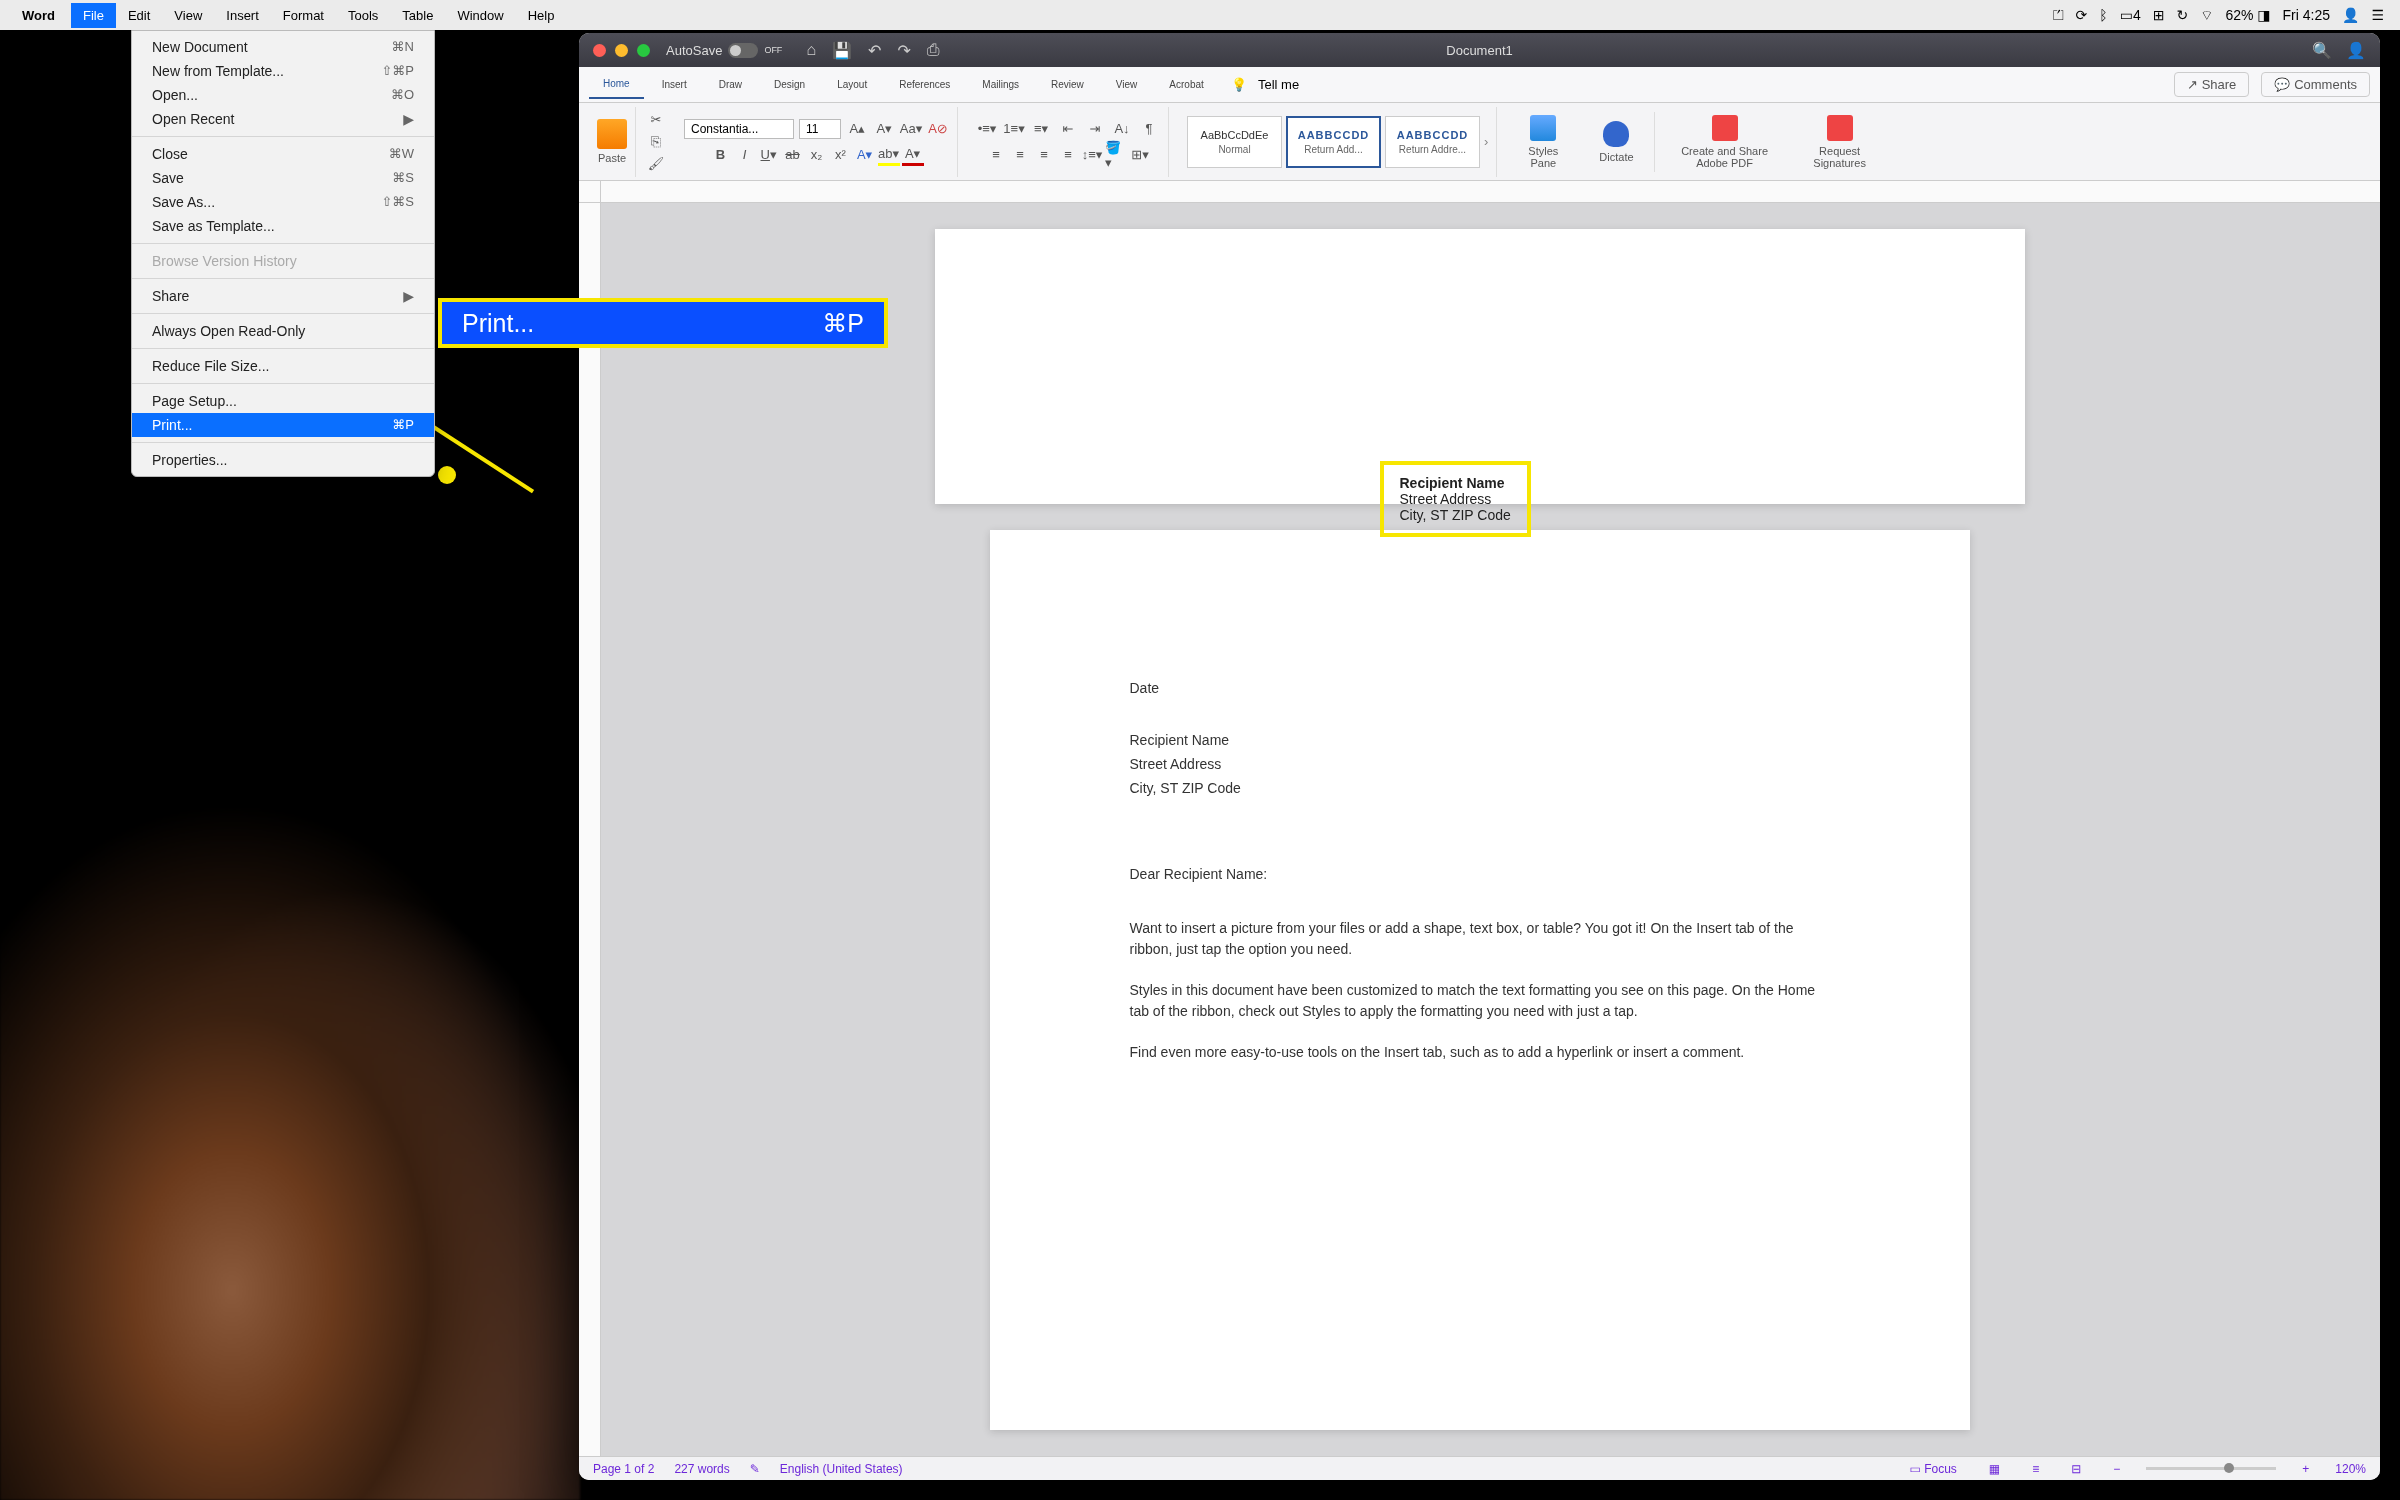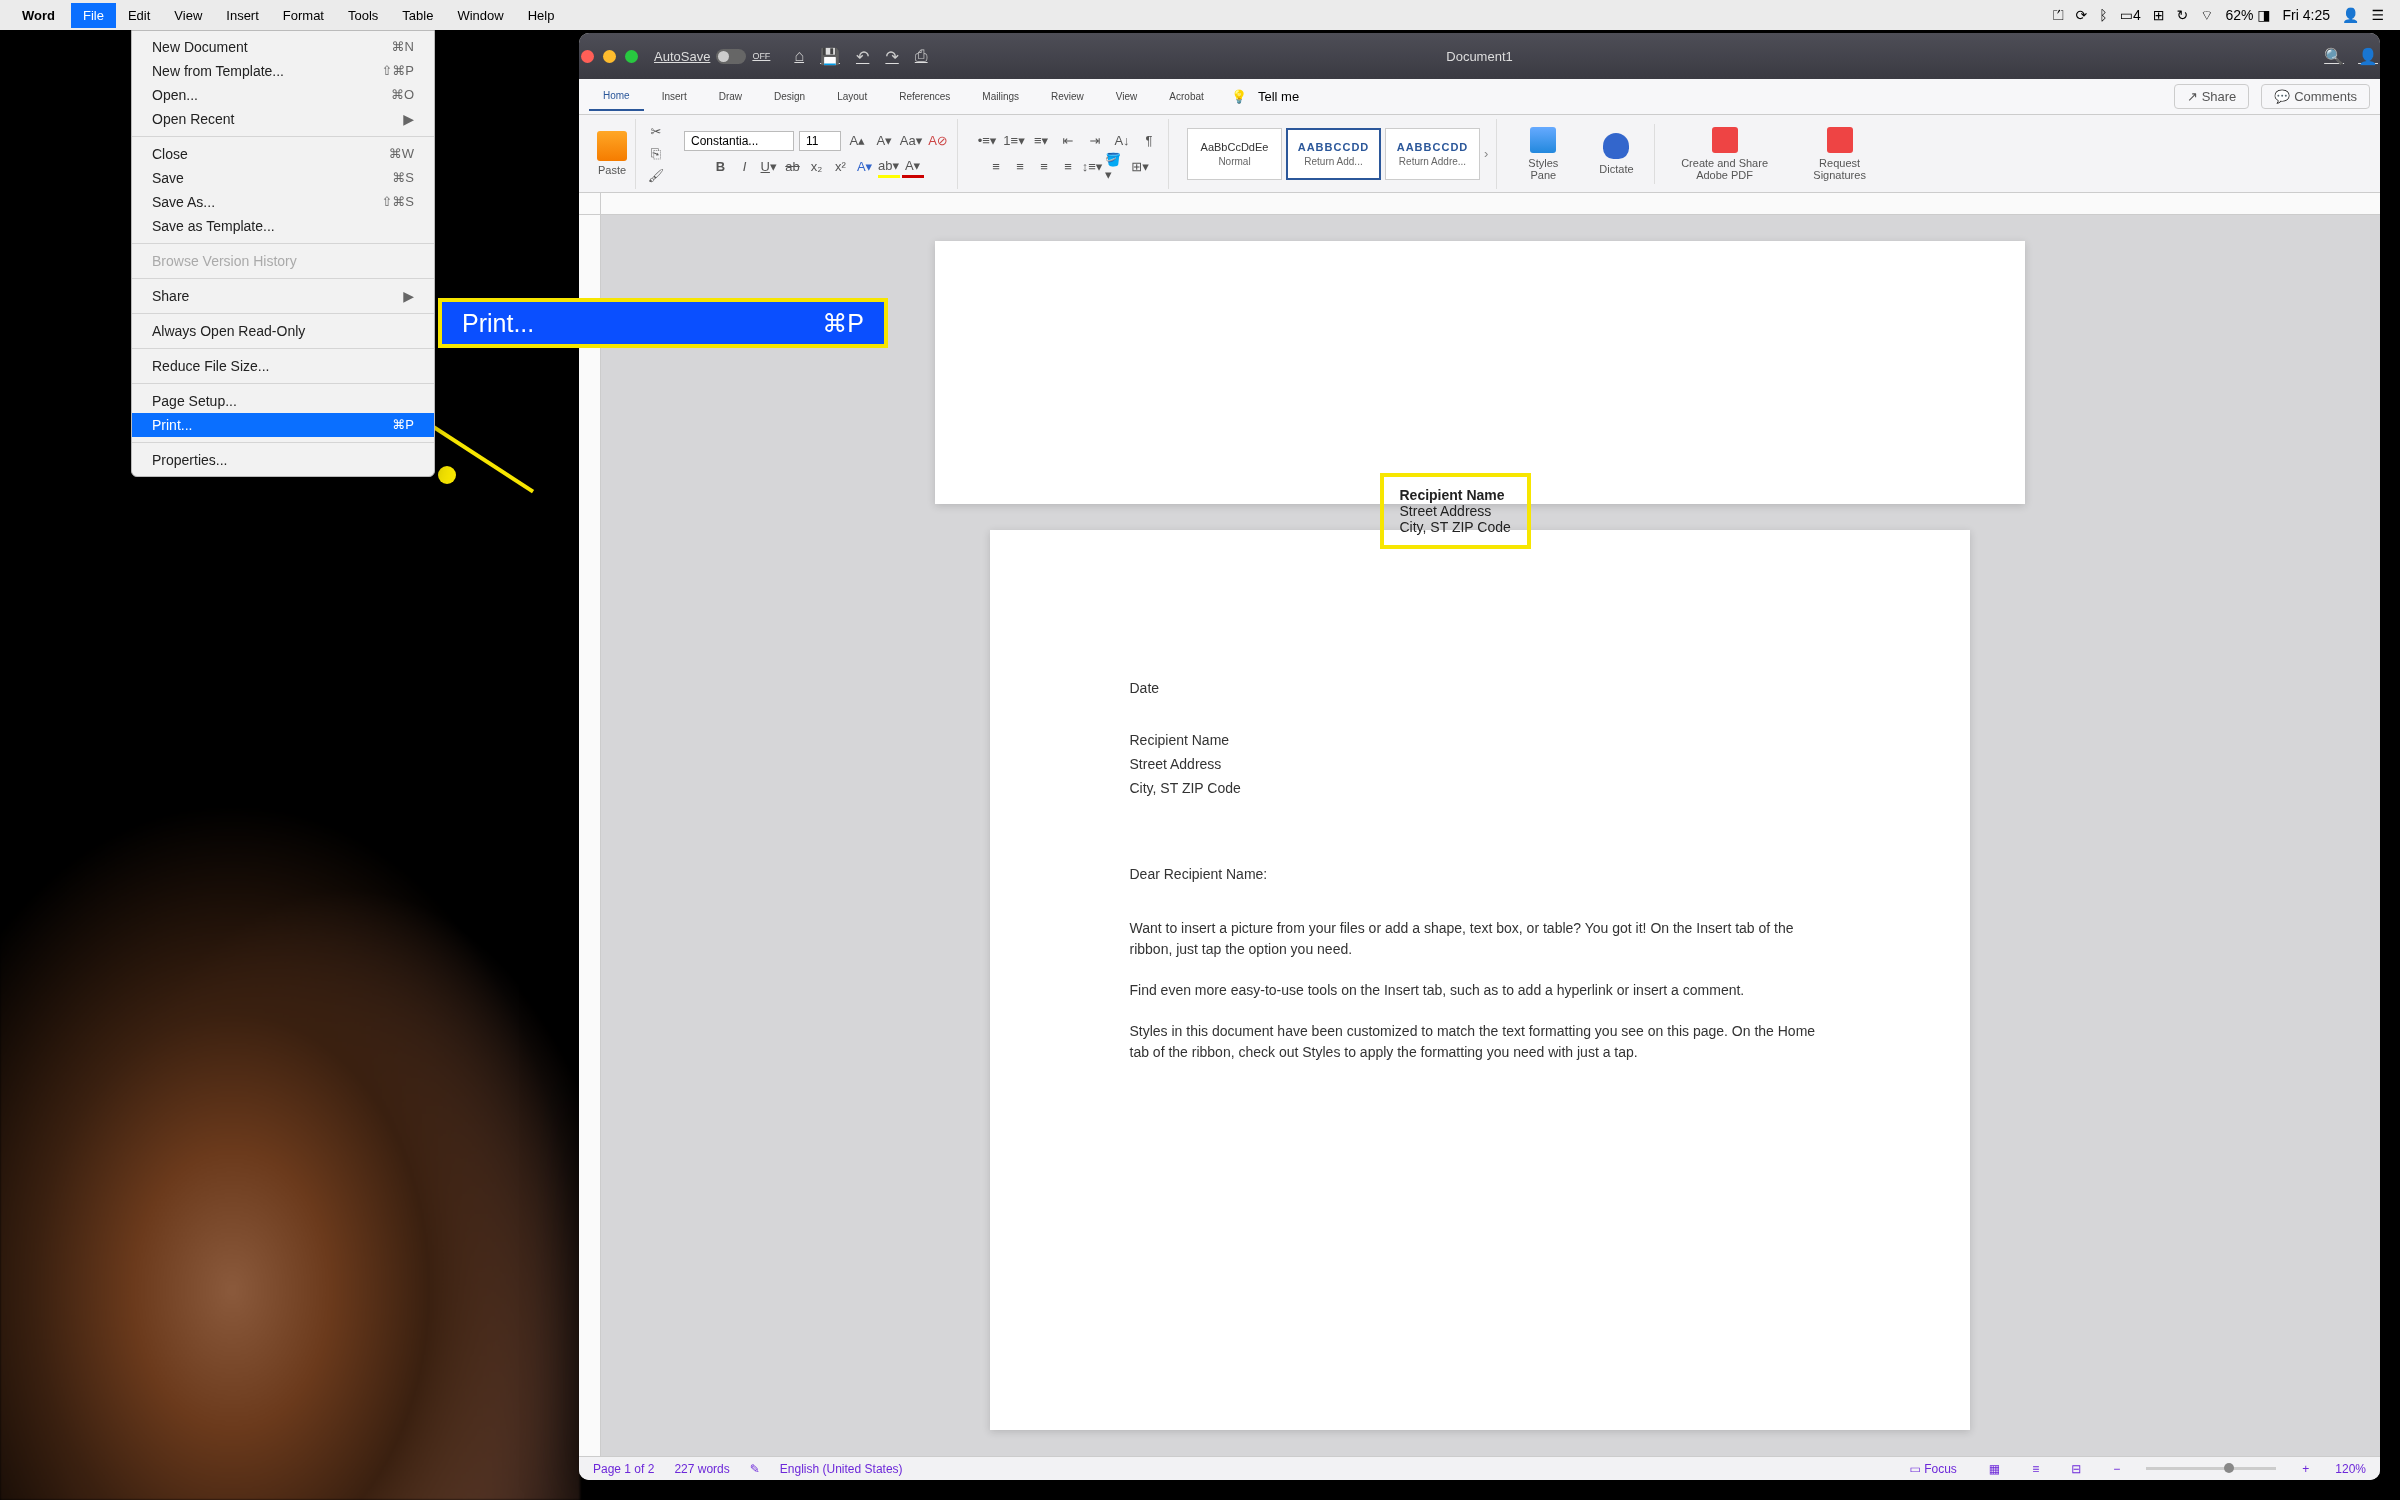"AutoSave" .titlebar { height: 46px -> 34px; padding: 0 2px -> 0 14px; text-decoration: underline -> none }
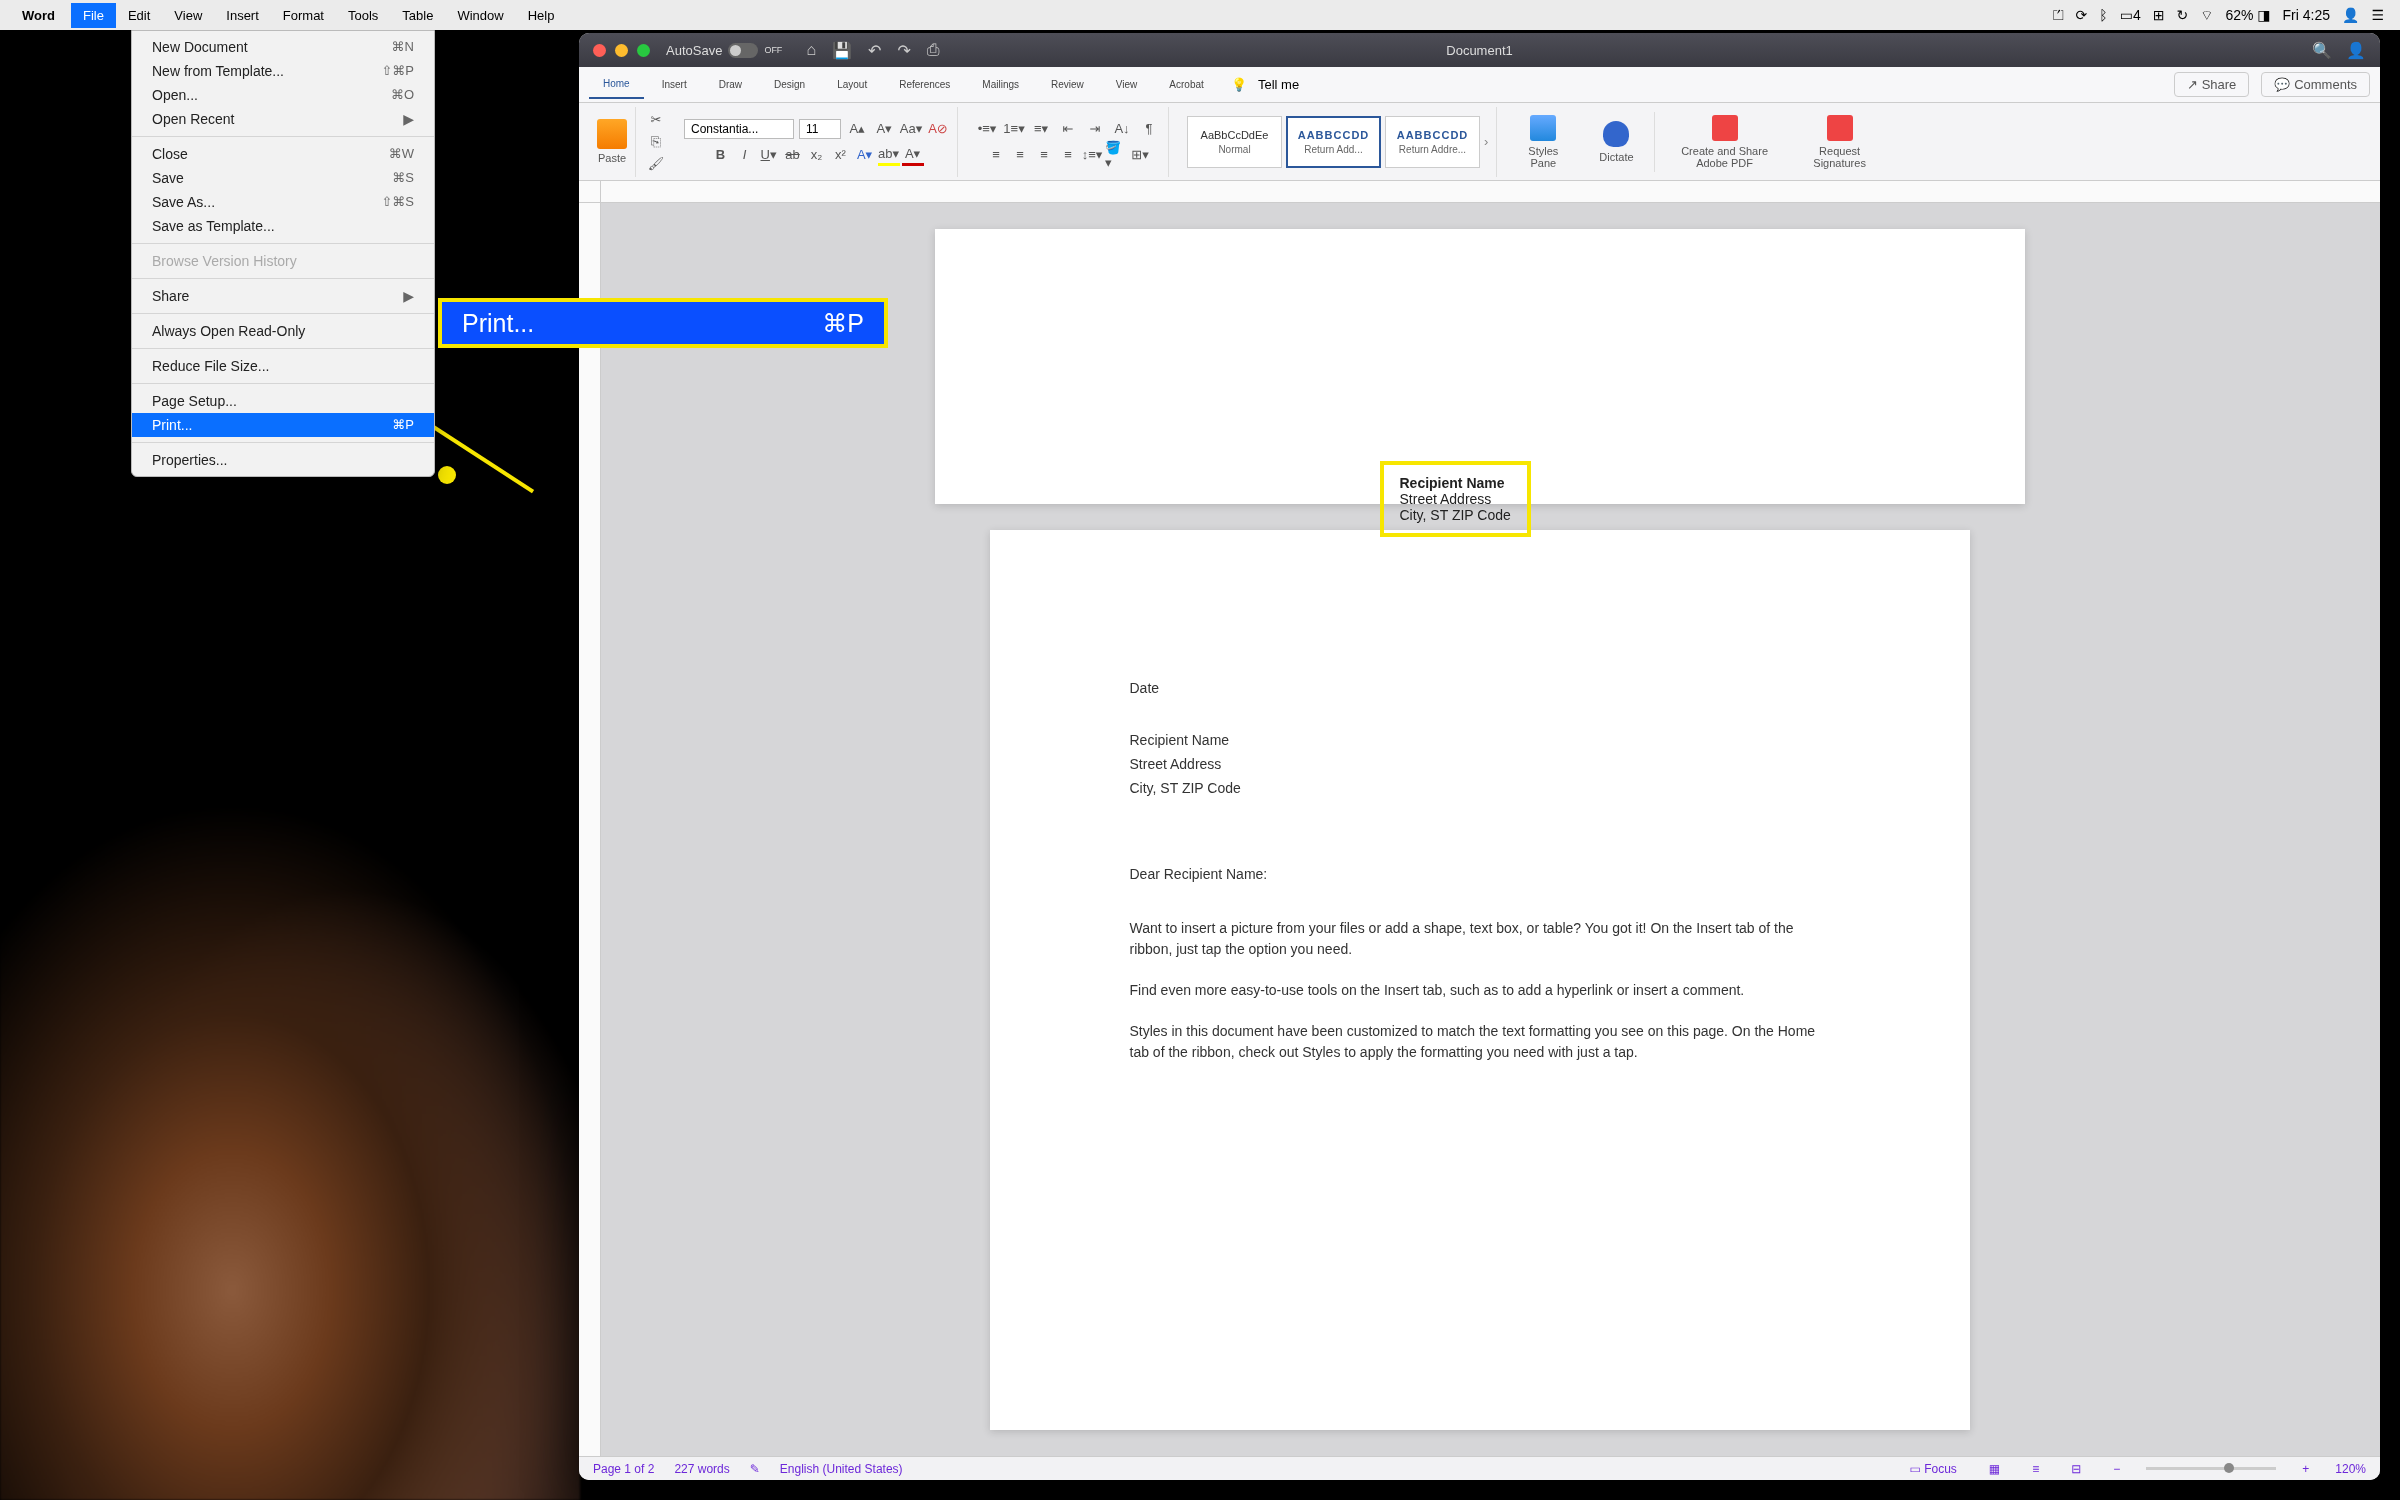"Find even more easy-to-use tools" div.lp { order: before "Styles in this document have" -> after "Styles in this document have" }
